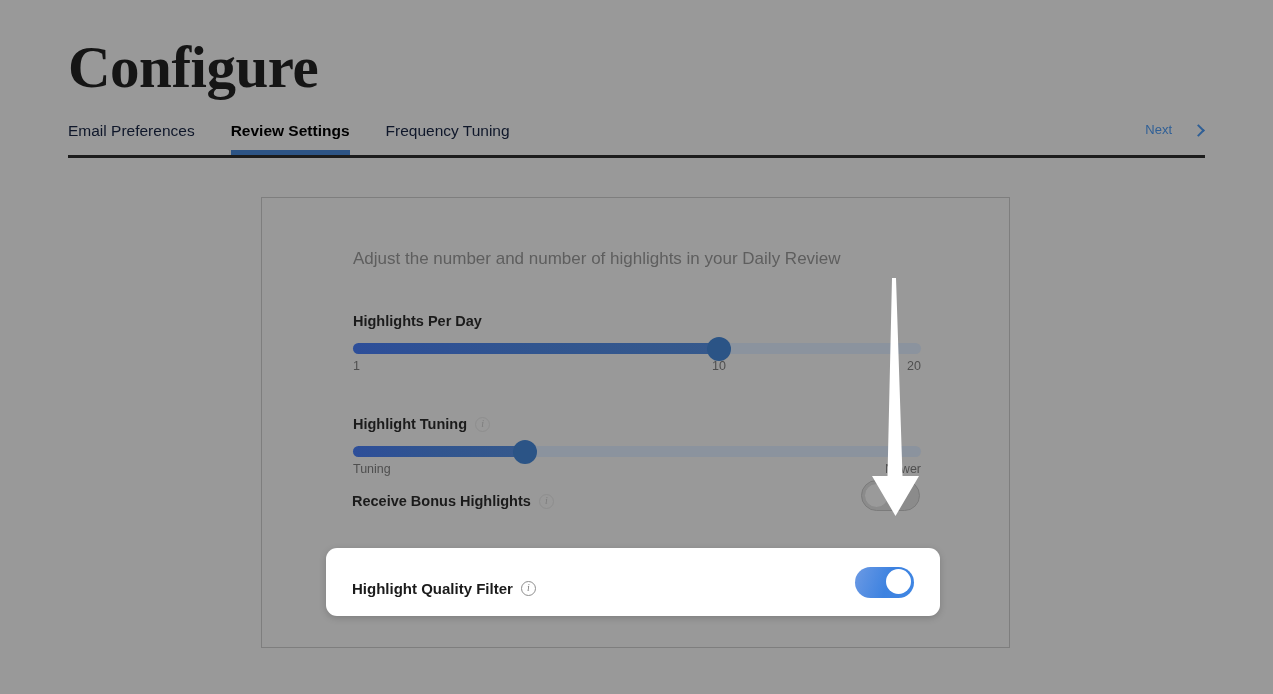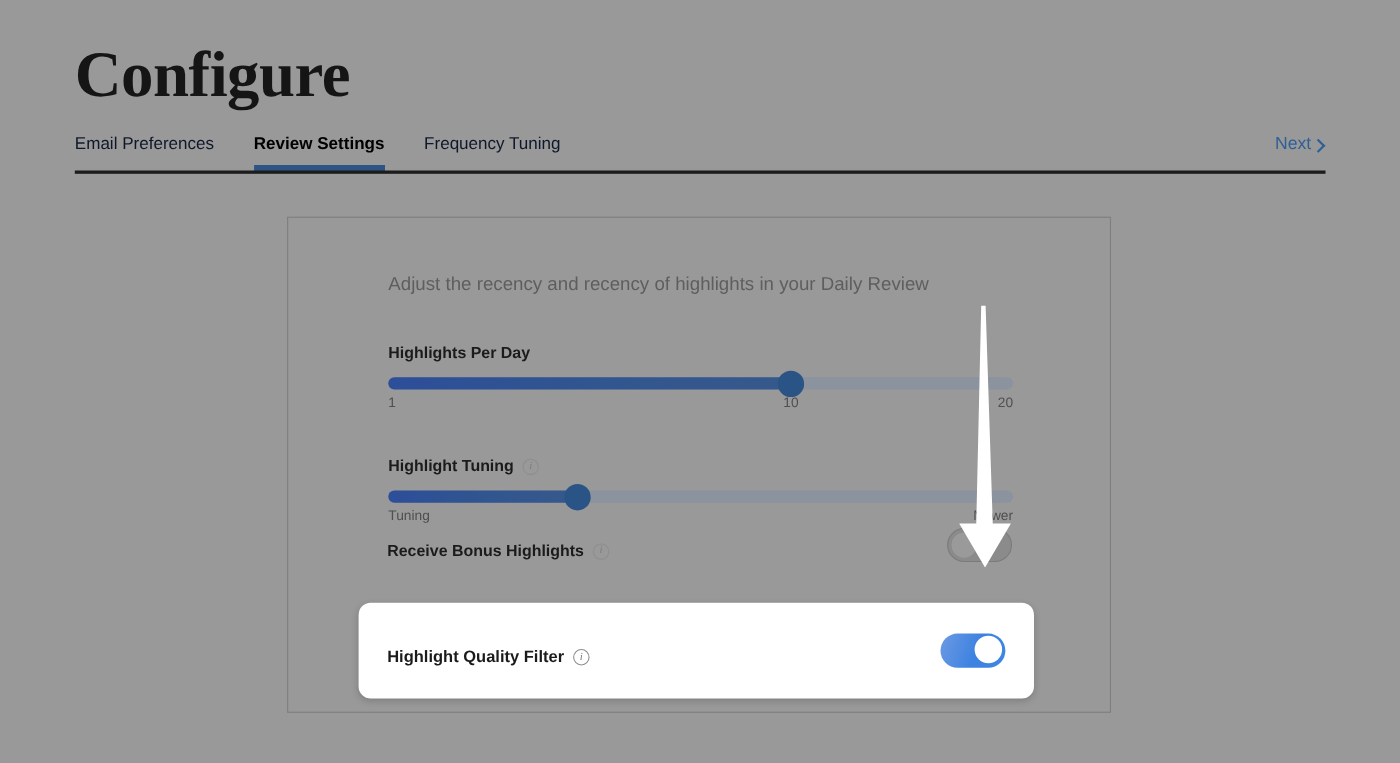"Next" .next-btn { font-size: 16px -> 13px; gap: 2px -> 22px }
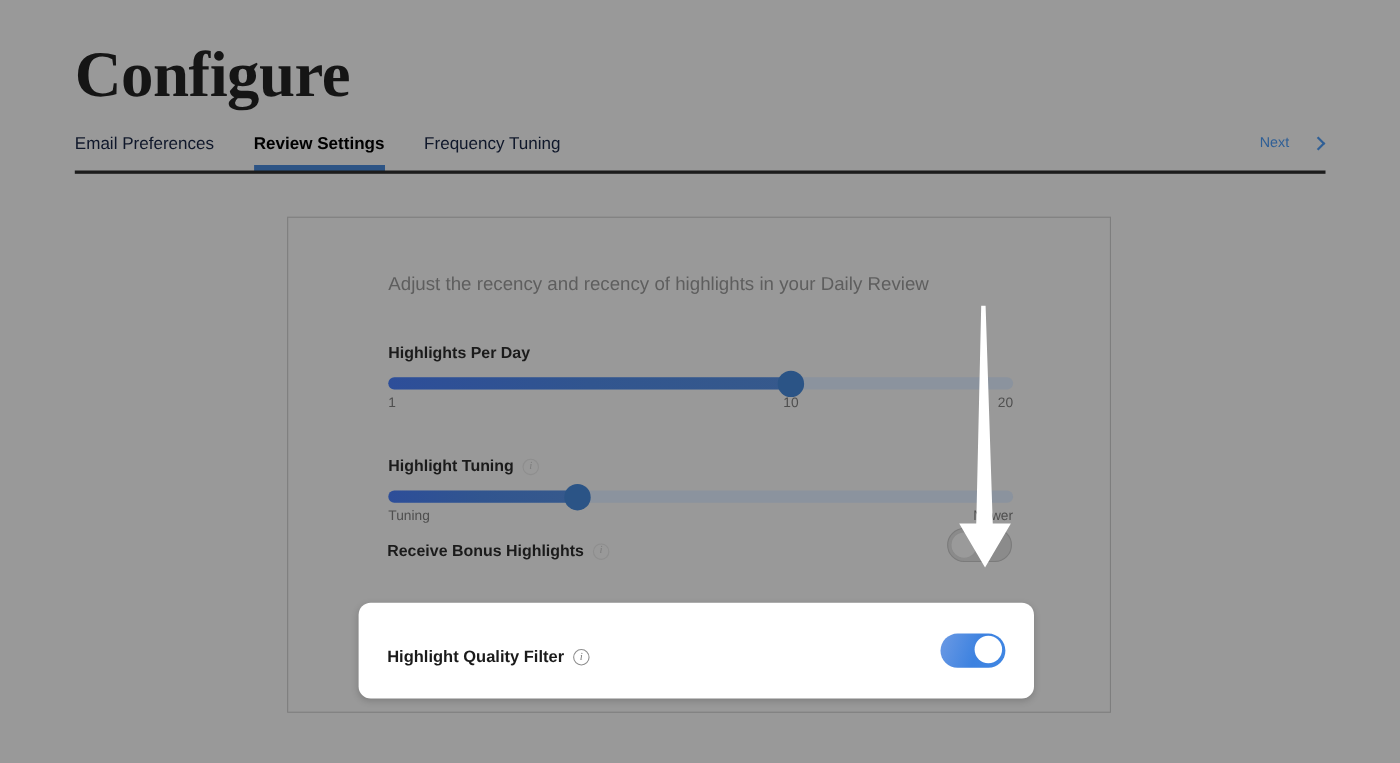"Adjust the recency and recency" div.card-desc { text: recency and recency -> number and number }
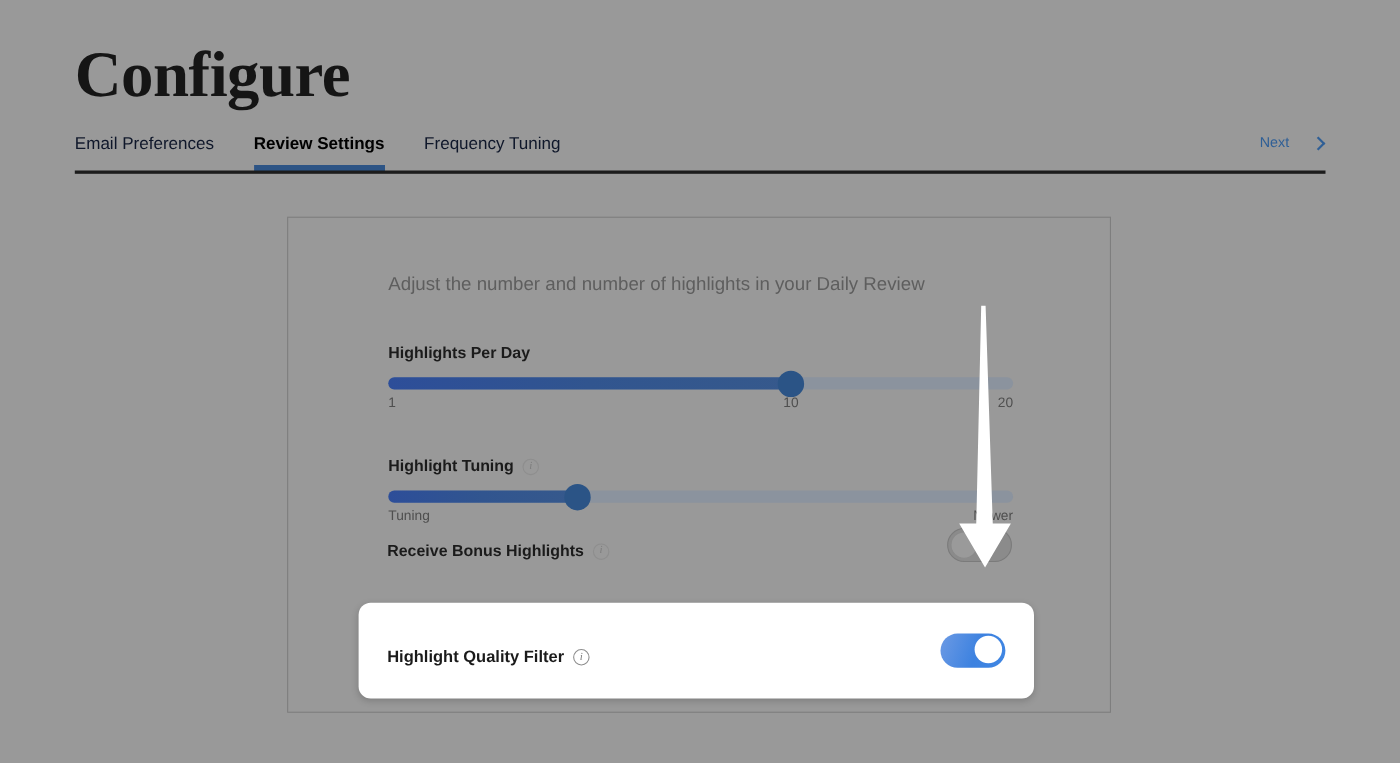"Highlight Quality Filter" #row-quality { height: 87px -> 68px }
